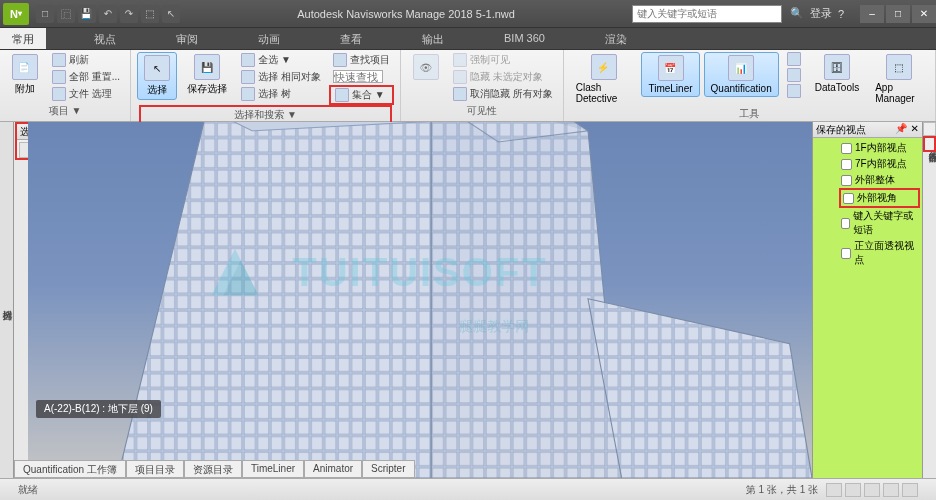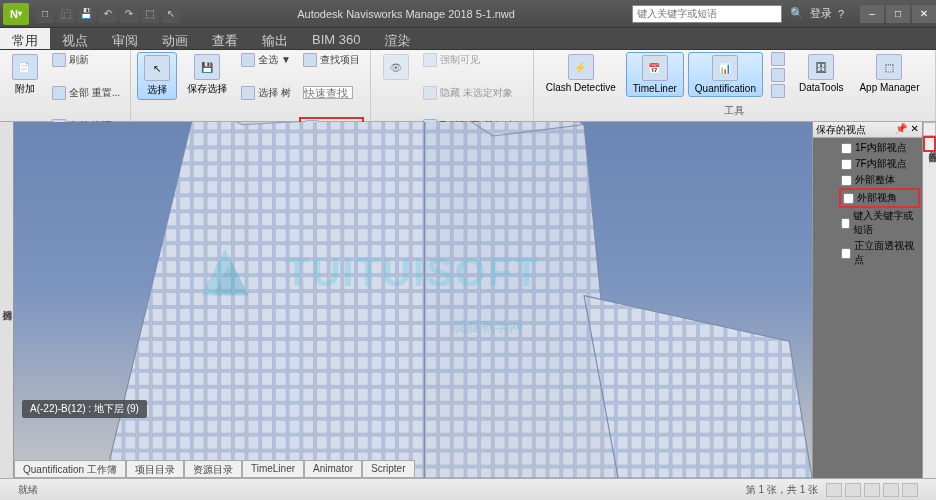"常用" .tabs { font-size: 13px -> 11px; gap: none -> 36px }
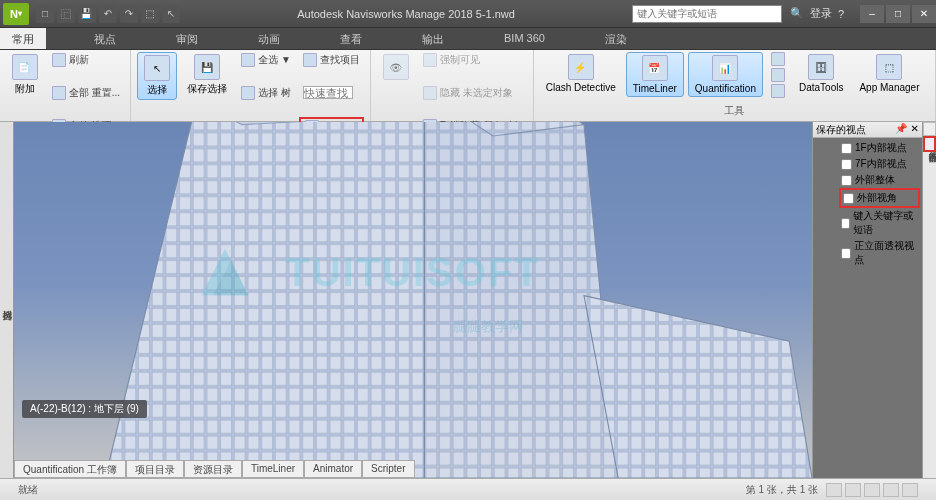"刷新" .col { gap: 17px -> 1px }
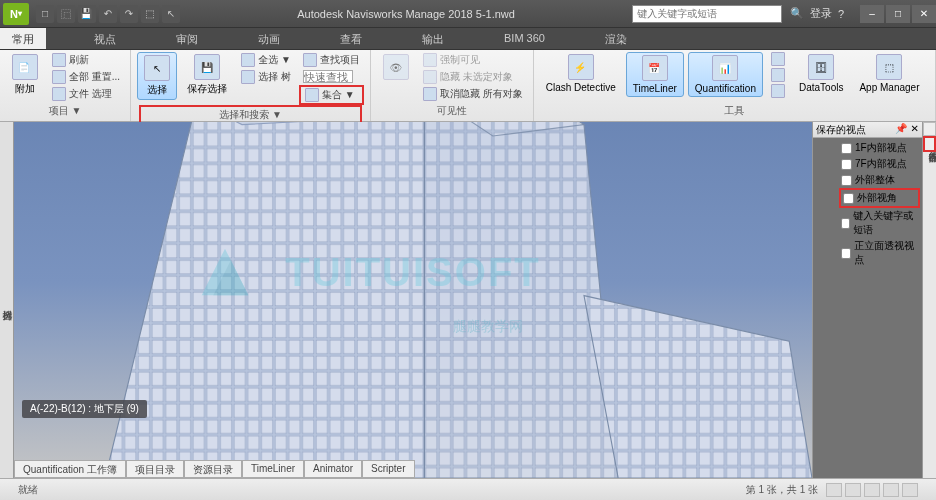"选择 相同对象" div.small-btn { html: none -> <div> <div></div> <span>选择 相同对象</span> </div> }
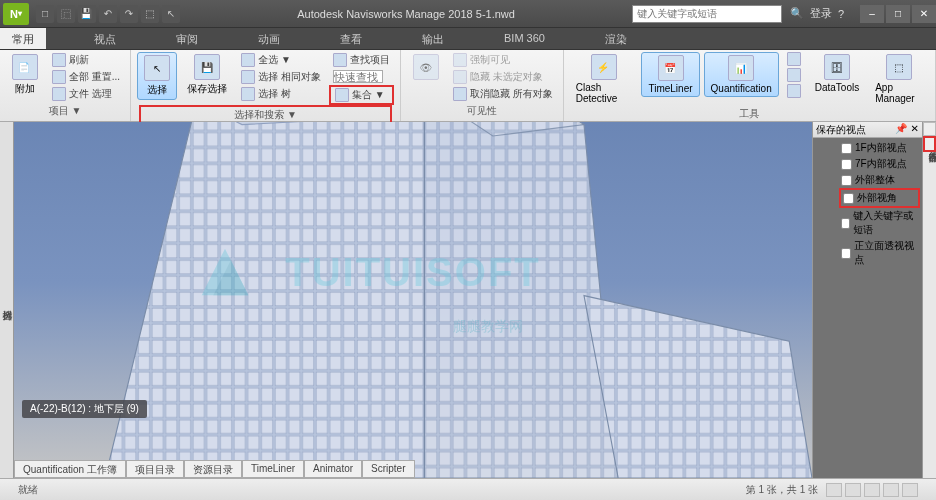"保存的视点" .right-panel { background: #737373 -> #bef264 }
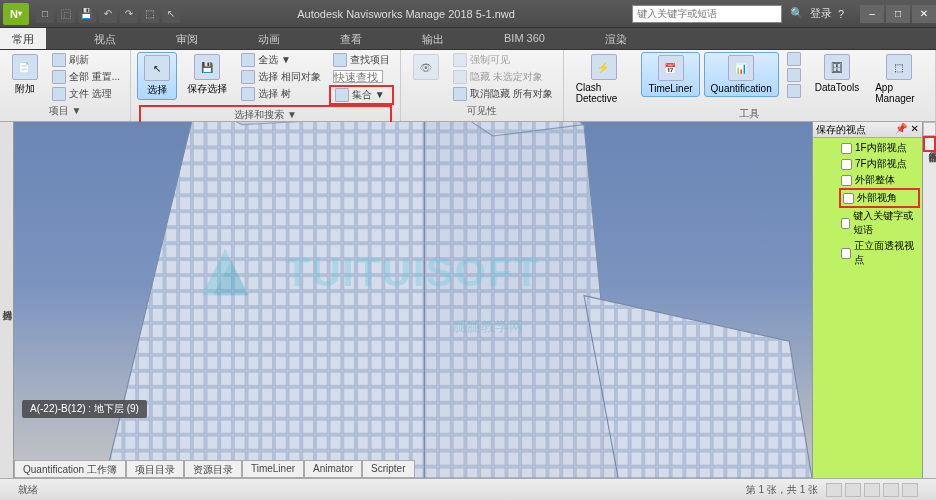"TUITUISOFT" .viewport { margin-left: none -> 14px }
